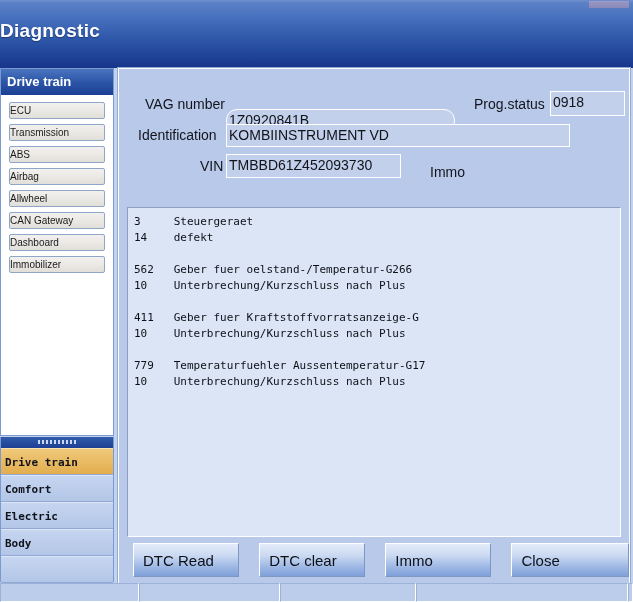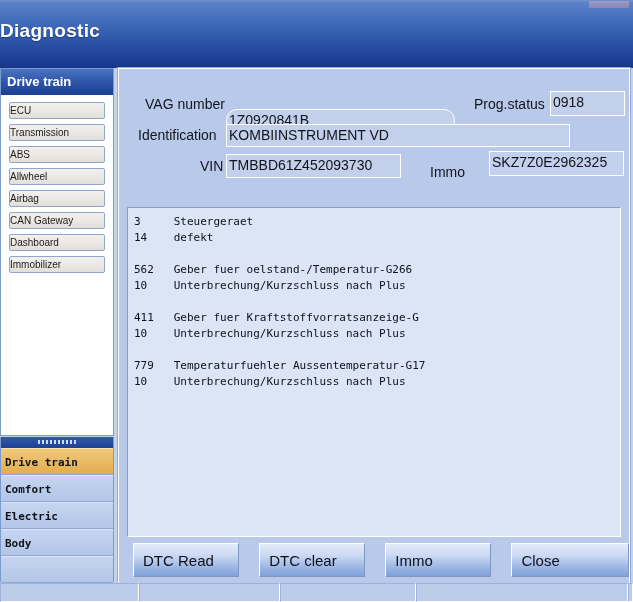"SKZ7Z0E2962325" div.fld { html: <div>SKZ7Z0E2962325</div> -> none }
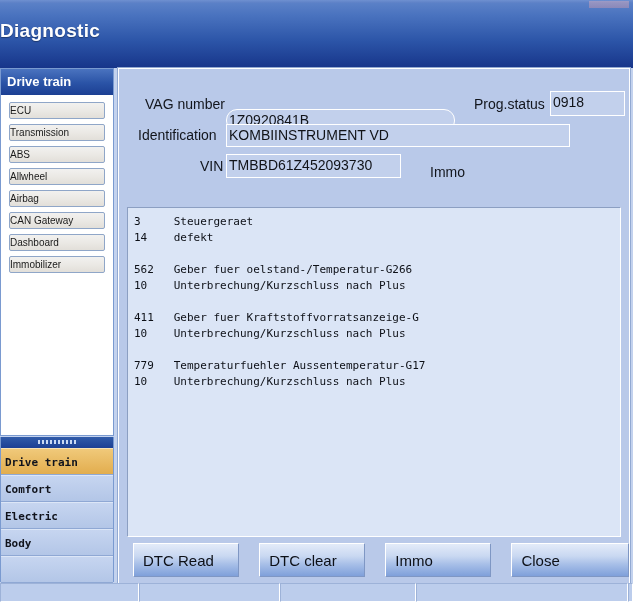"Allwheel" button.ecu-button { order: before "Airbag" -> after "Airbag" }
